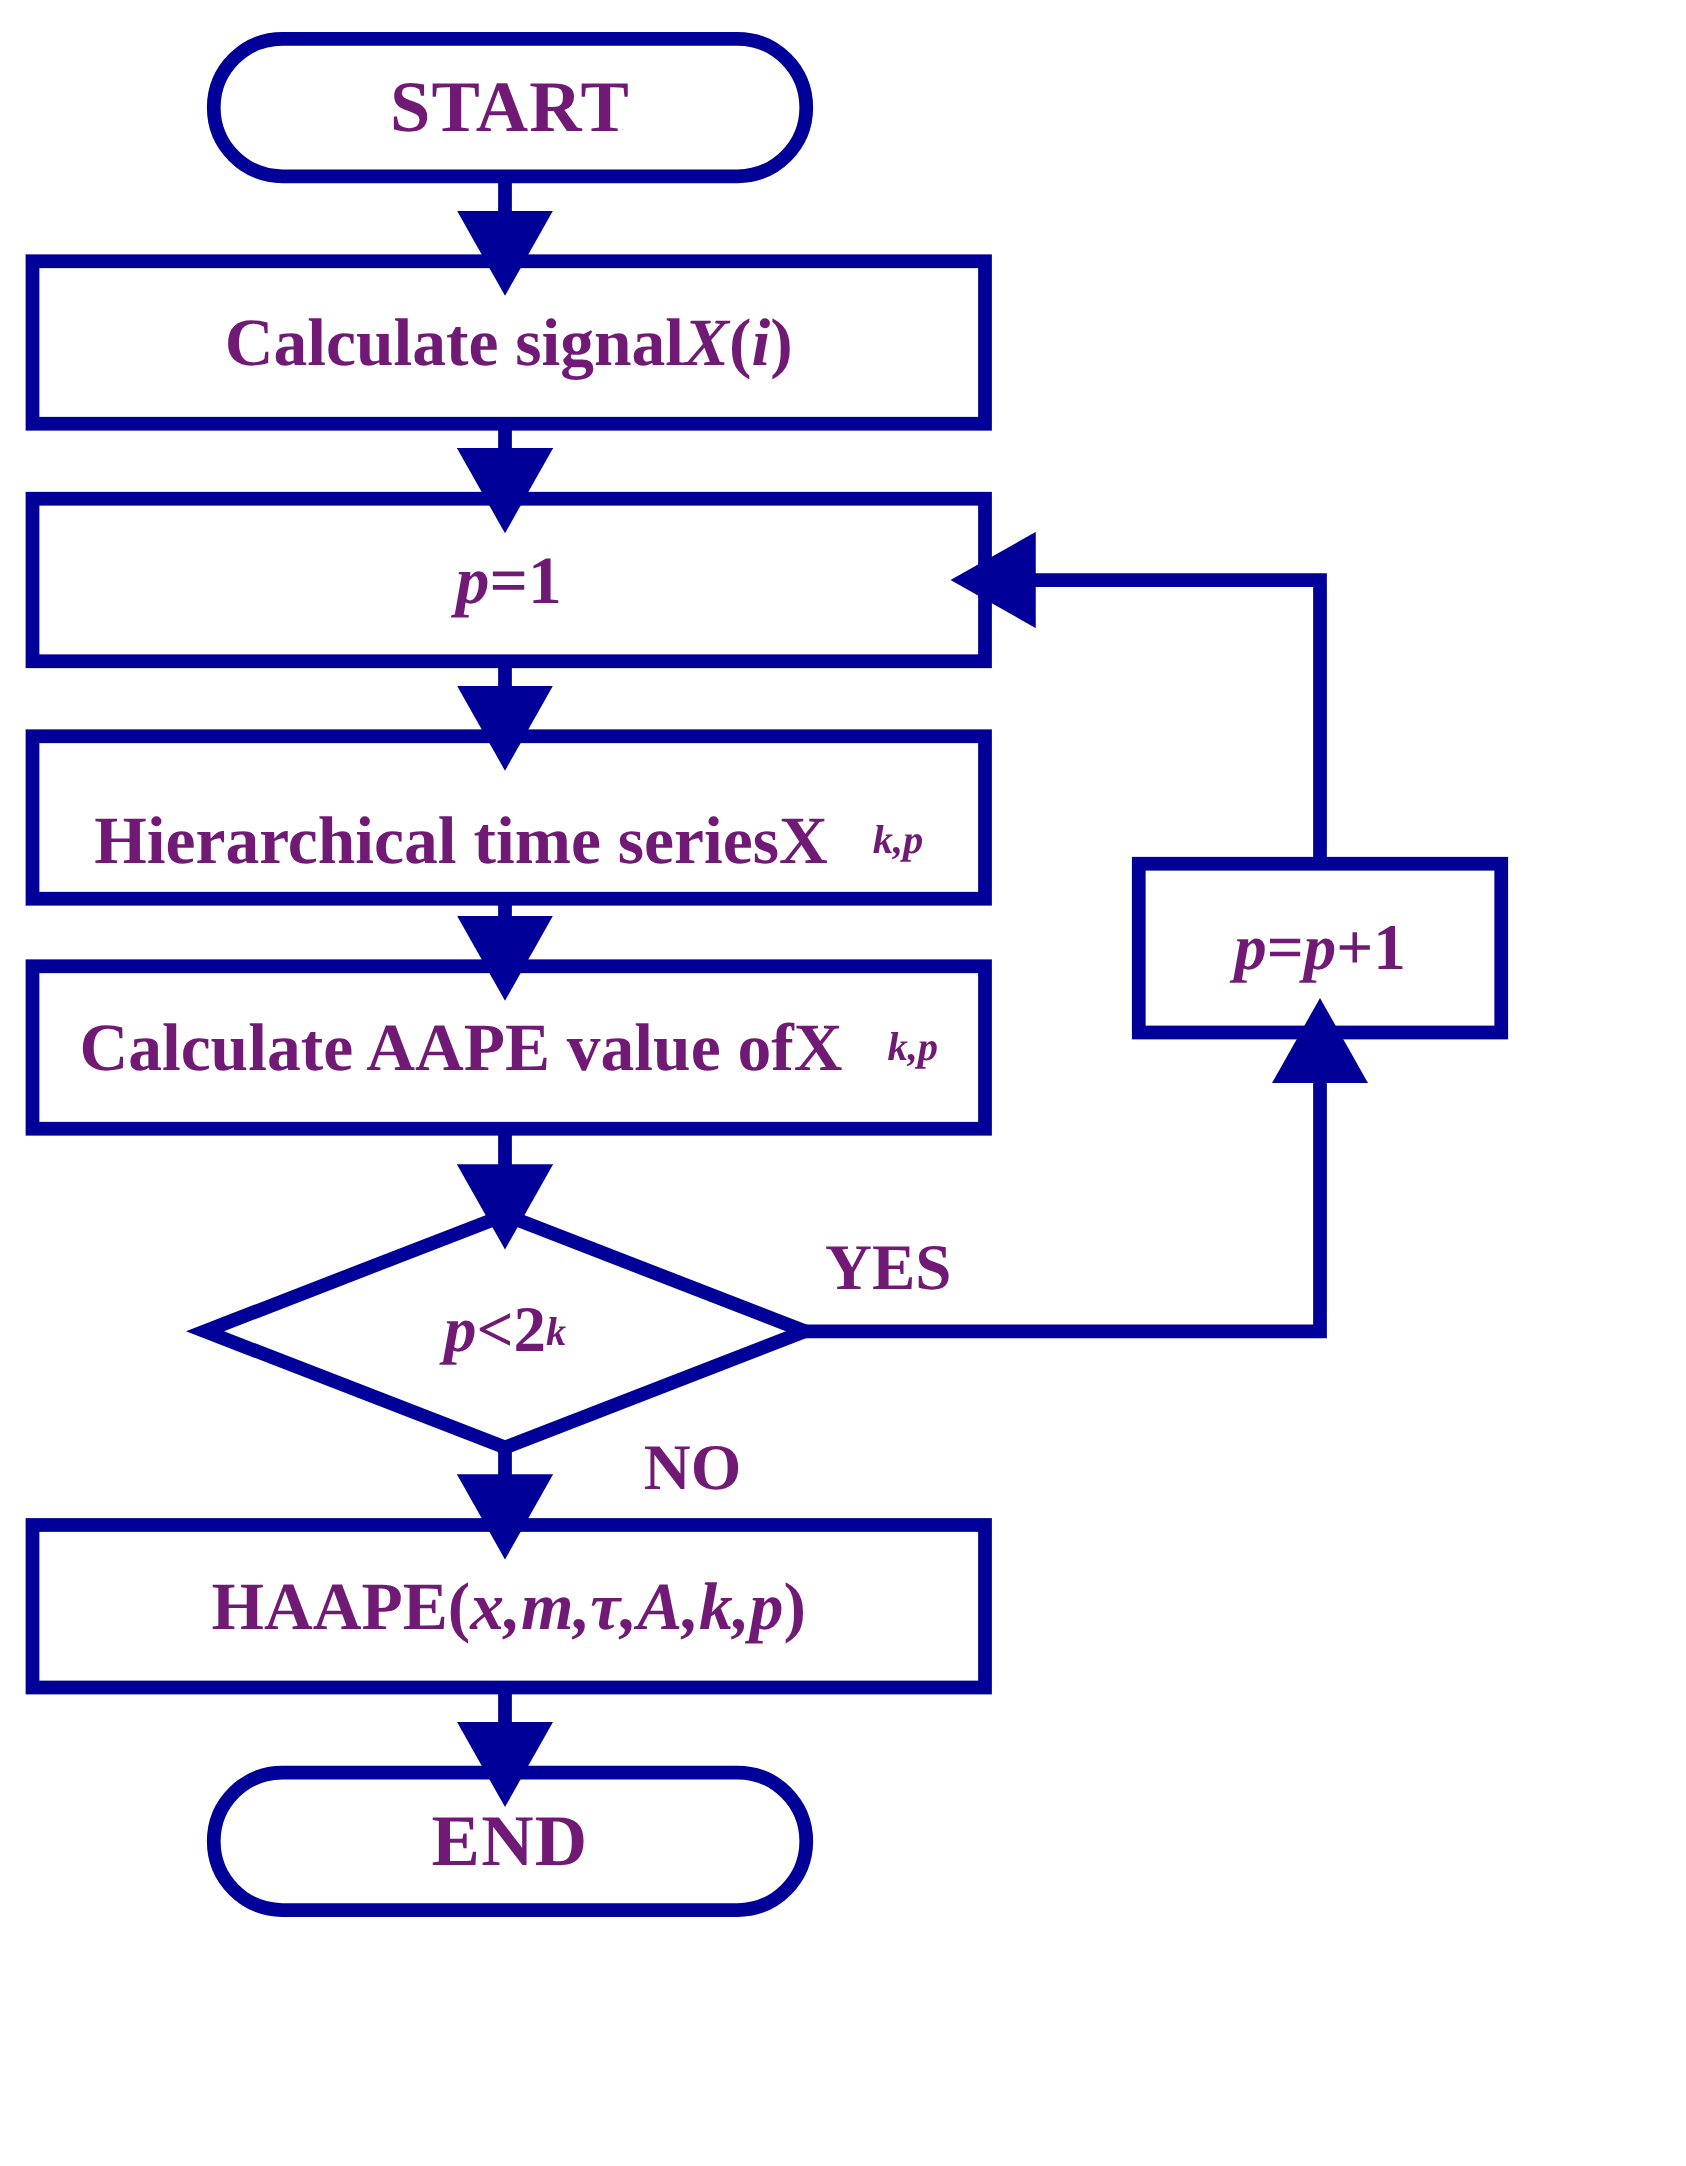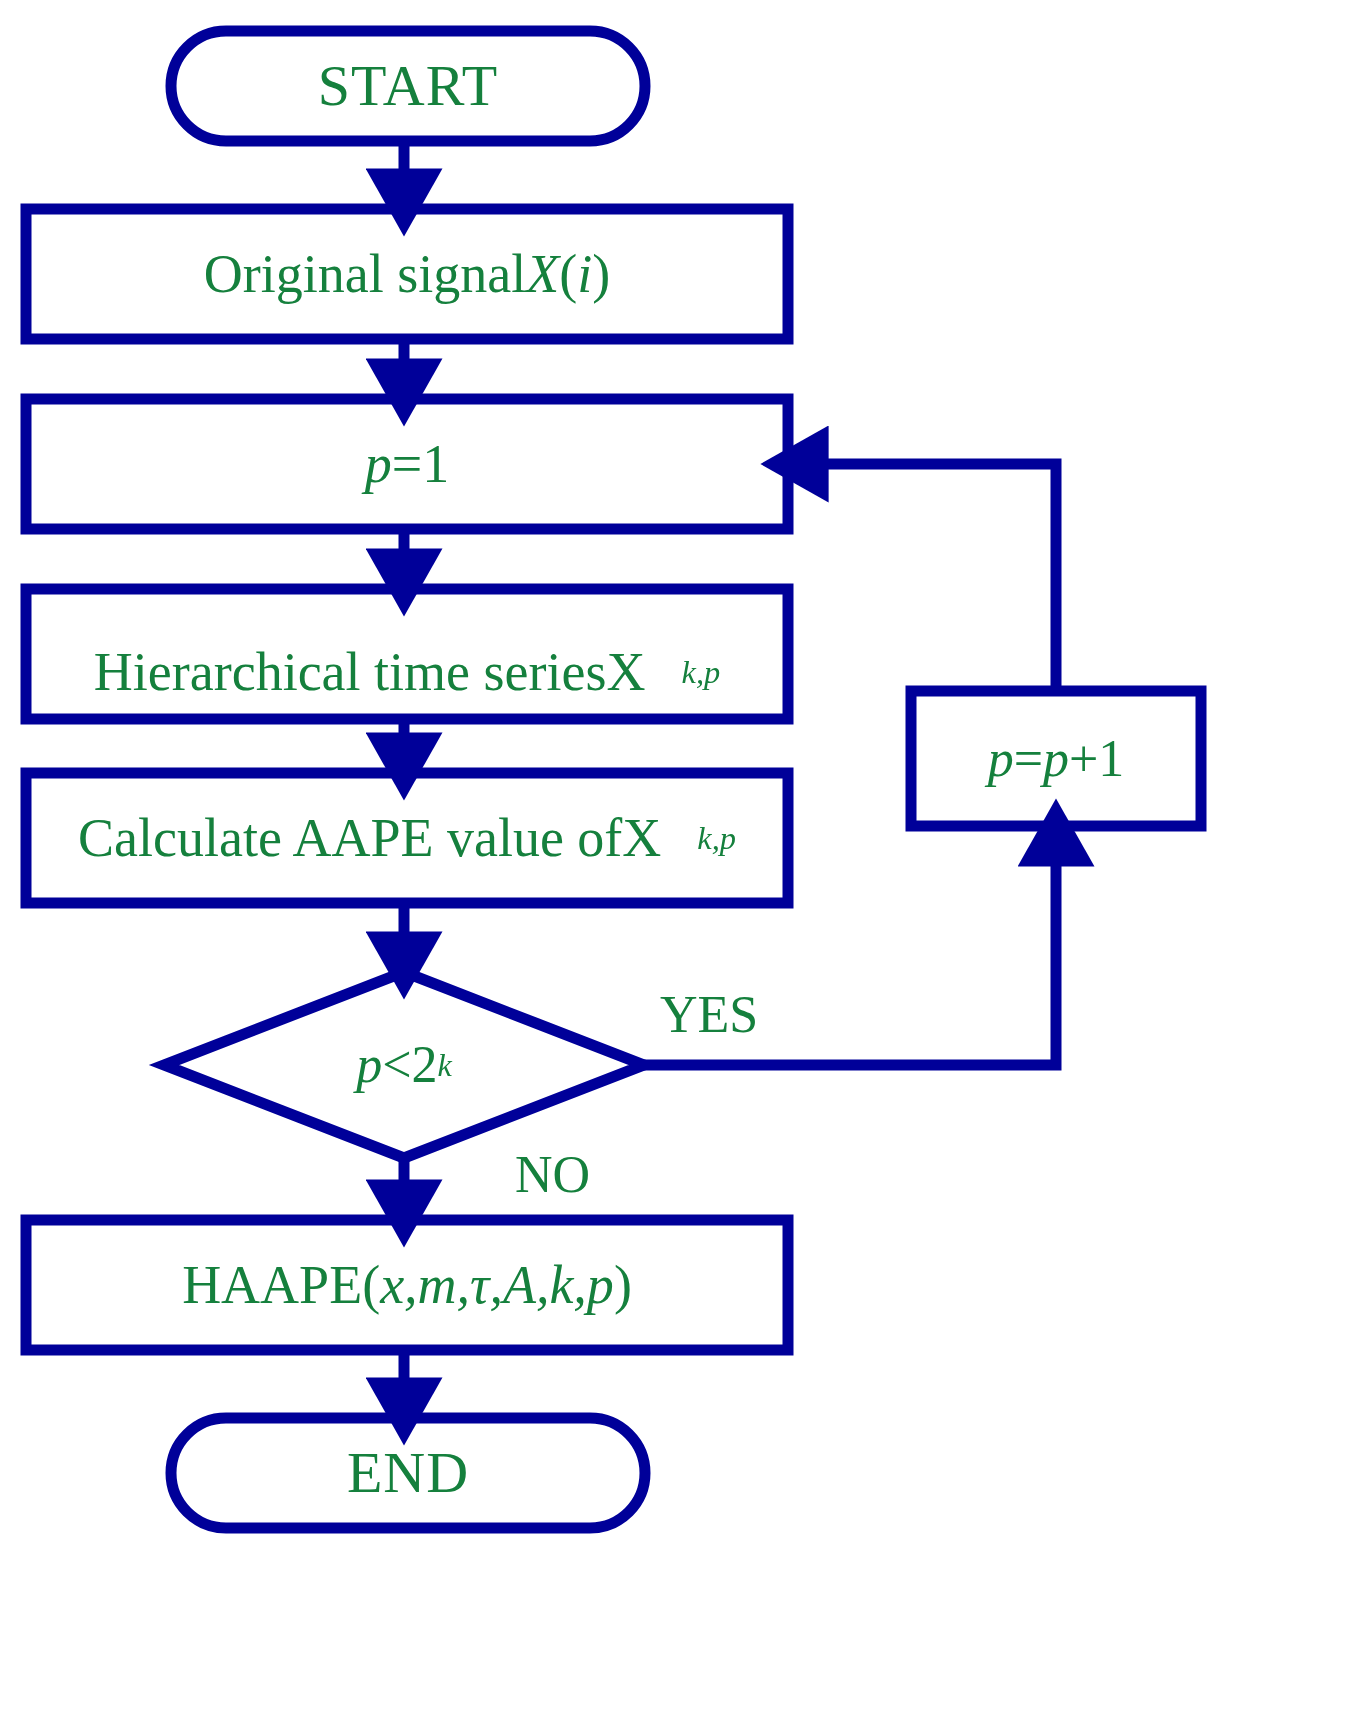"START" .node-text { color: #15803d -> #701a75; font-weight: none -> bold }
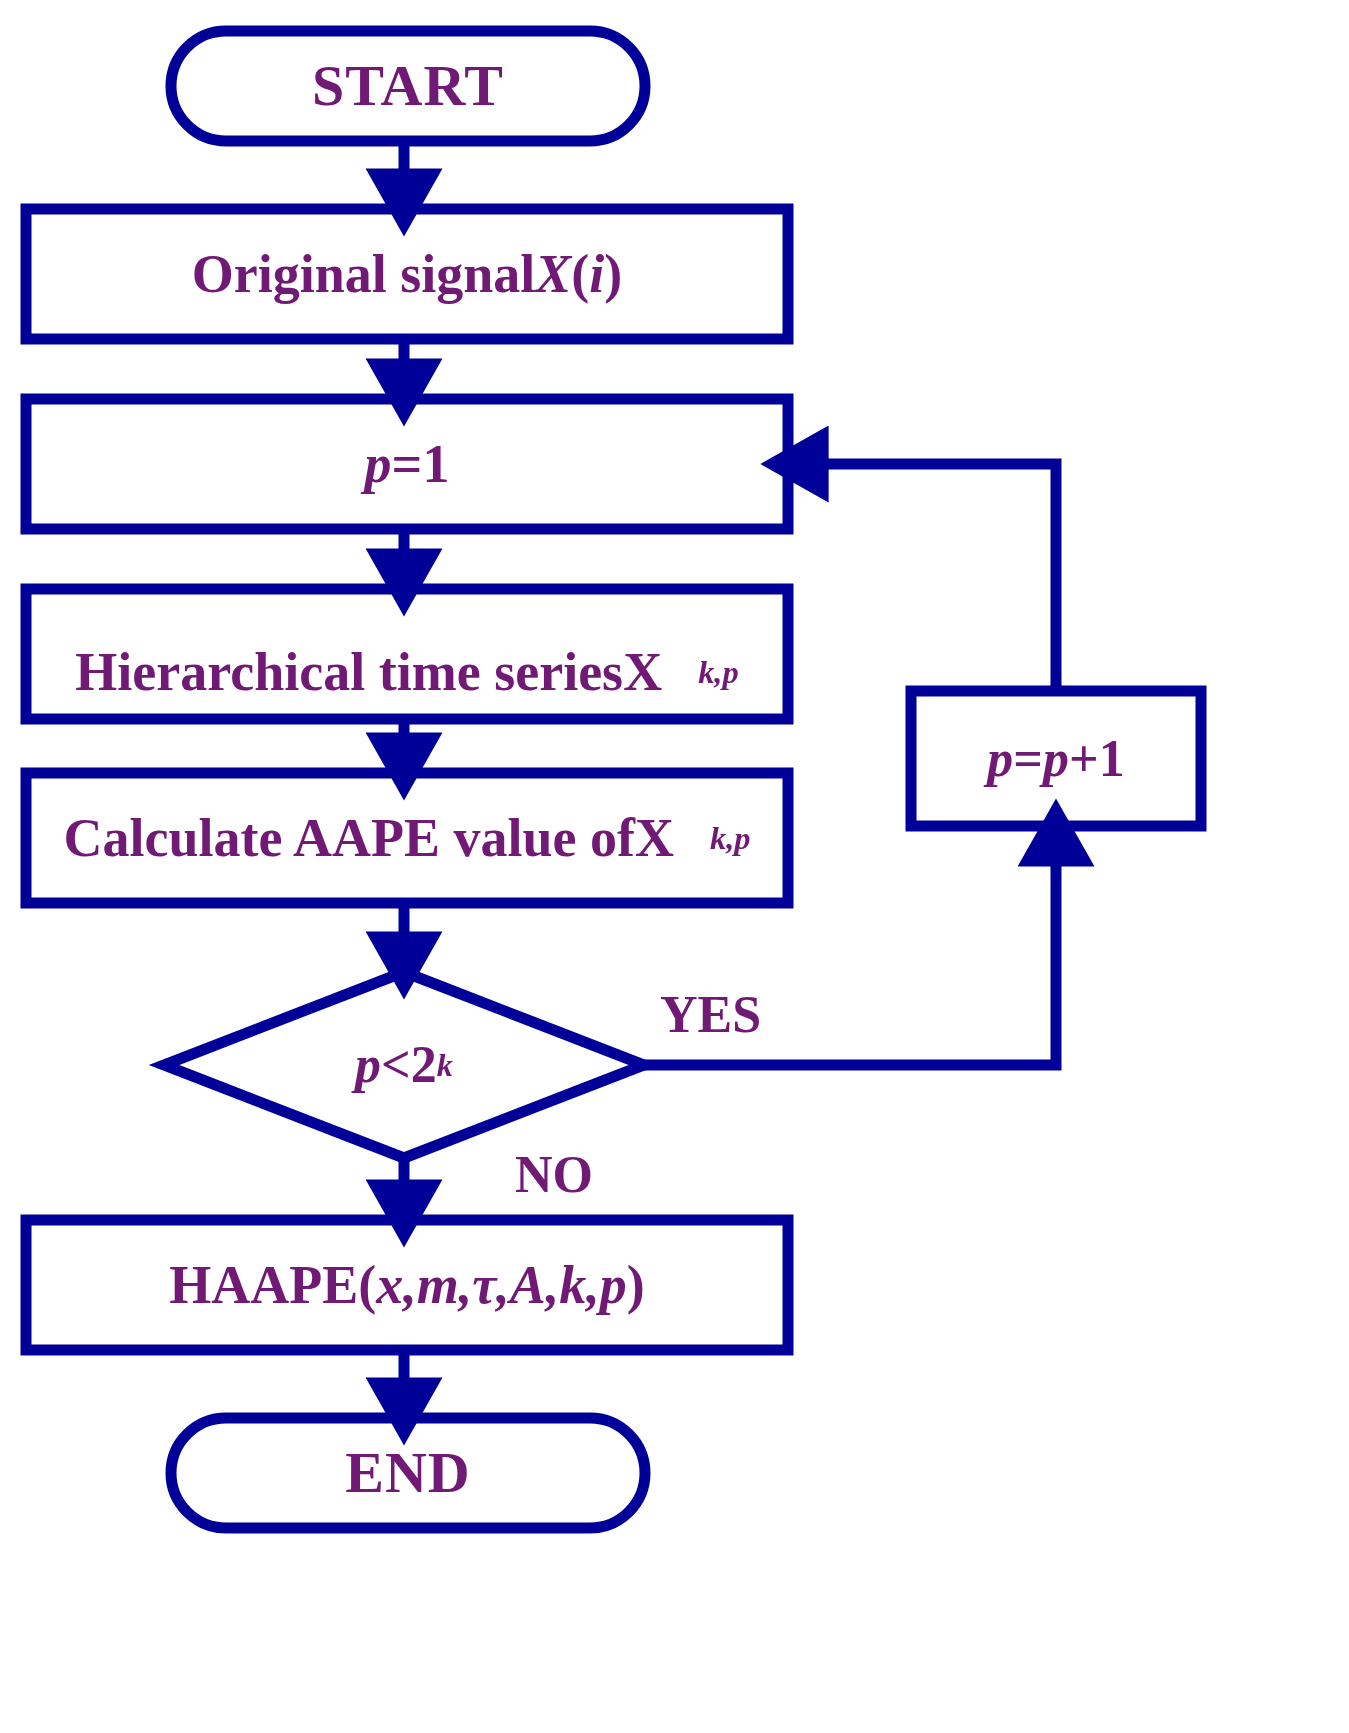"Original signal" span { text: Original -> Calculate }
